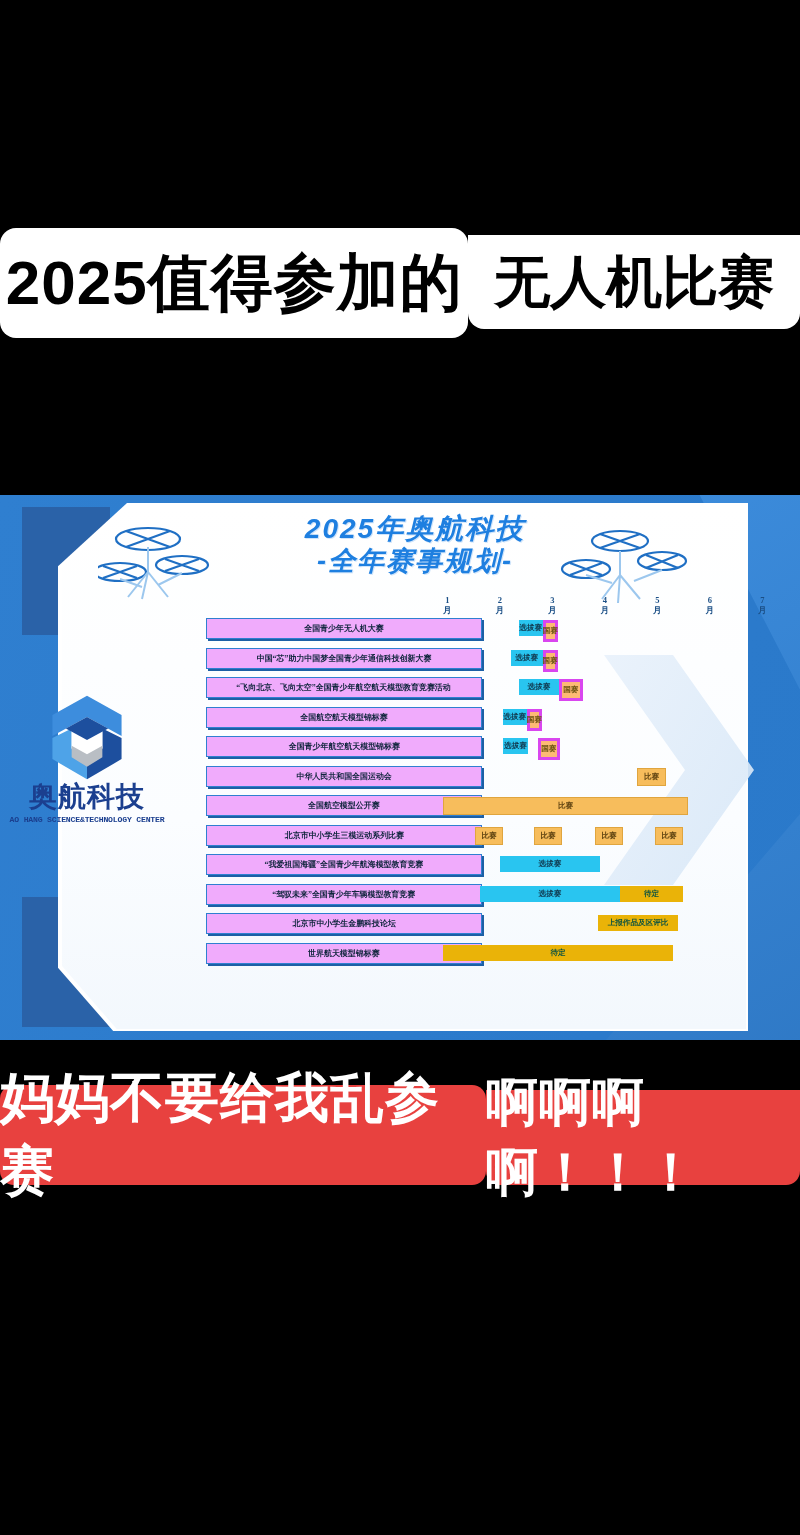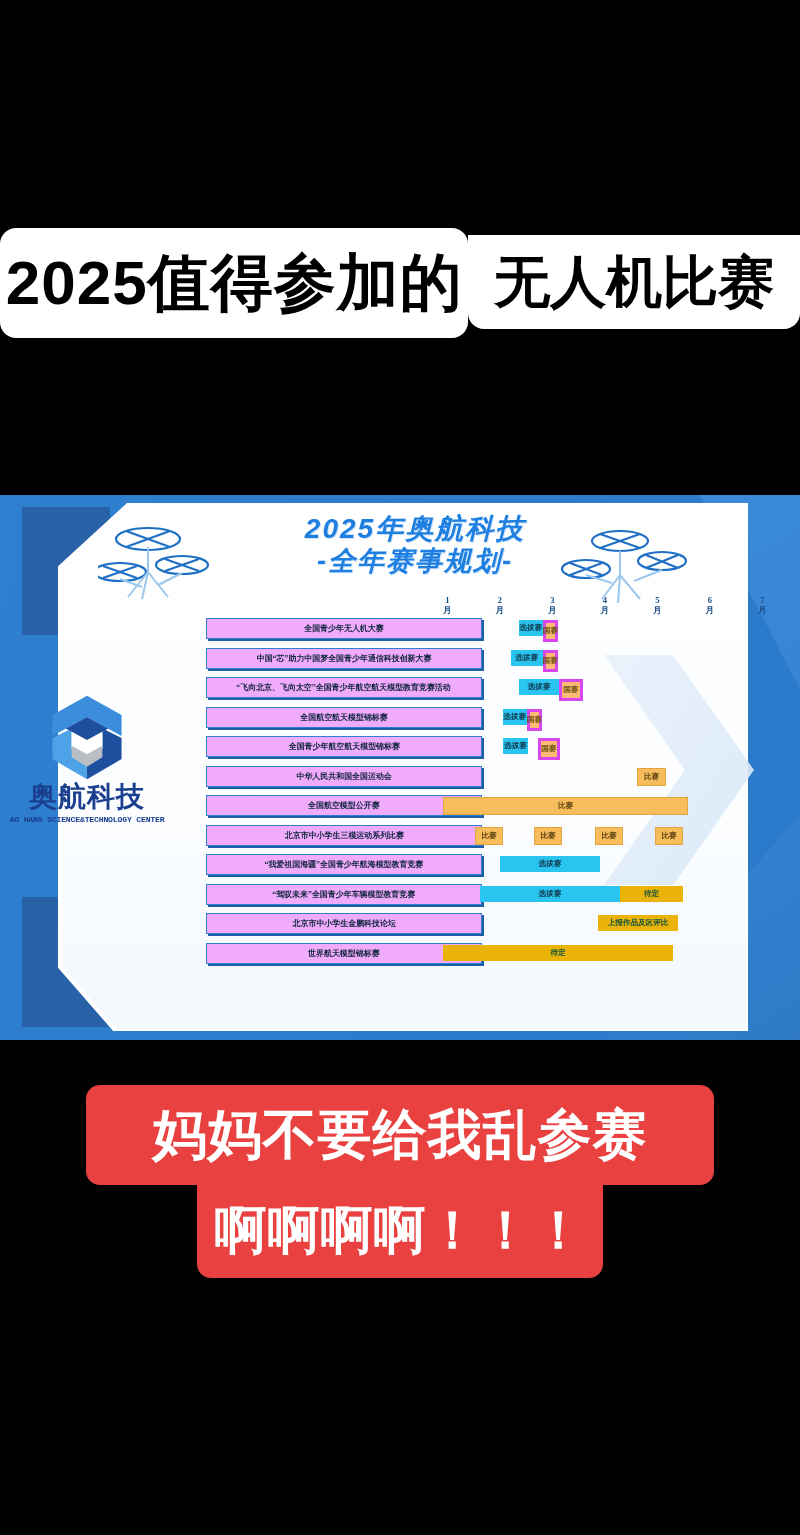"妈妈不要给我乱参赛" .cap-bot { align-items: center -> flex-end; flex-direction: column -> none }
